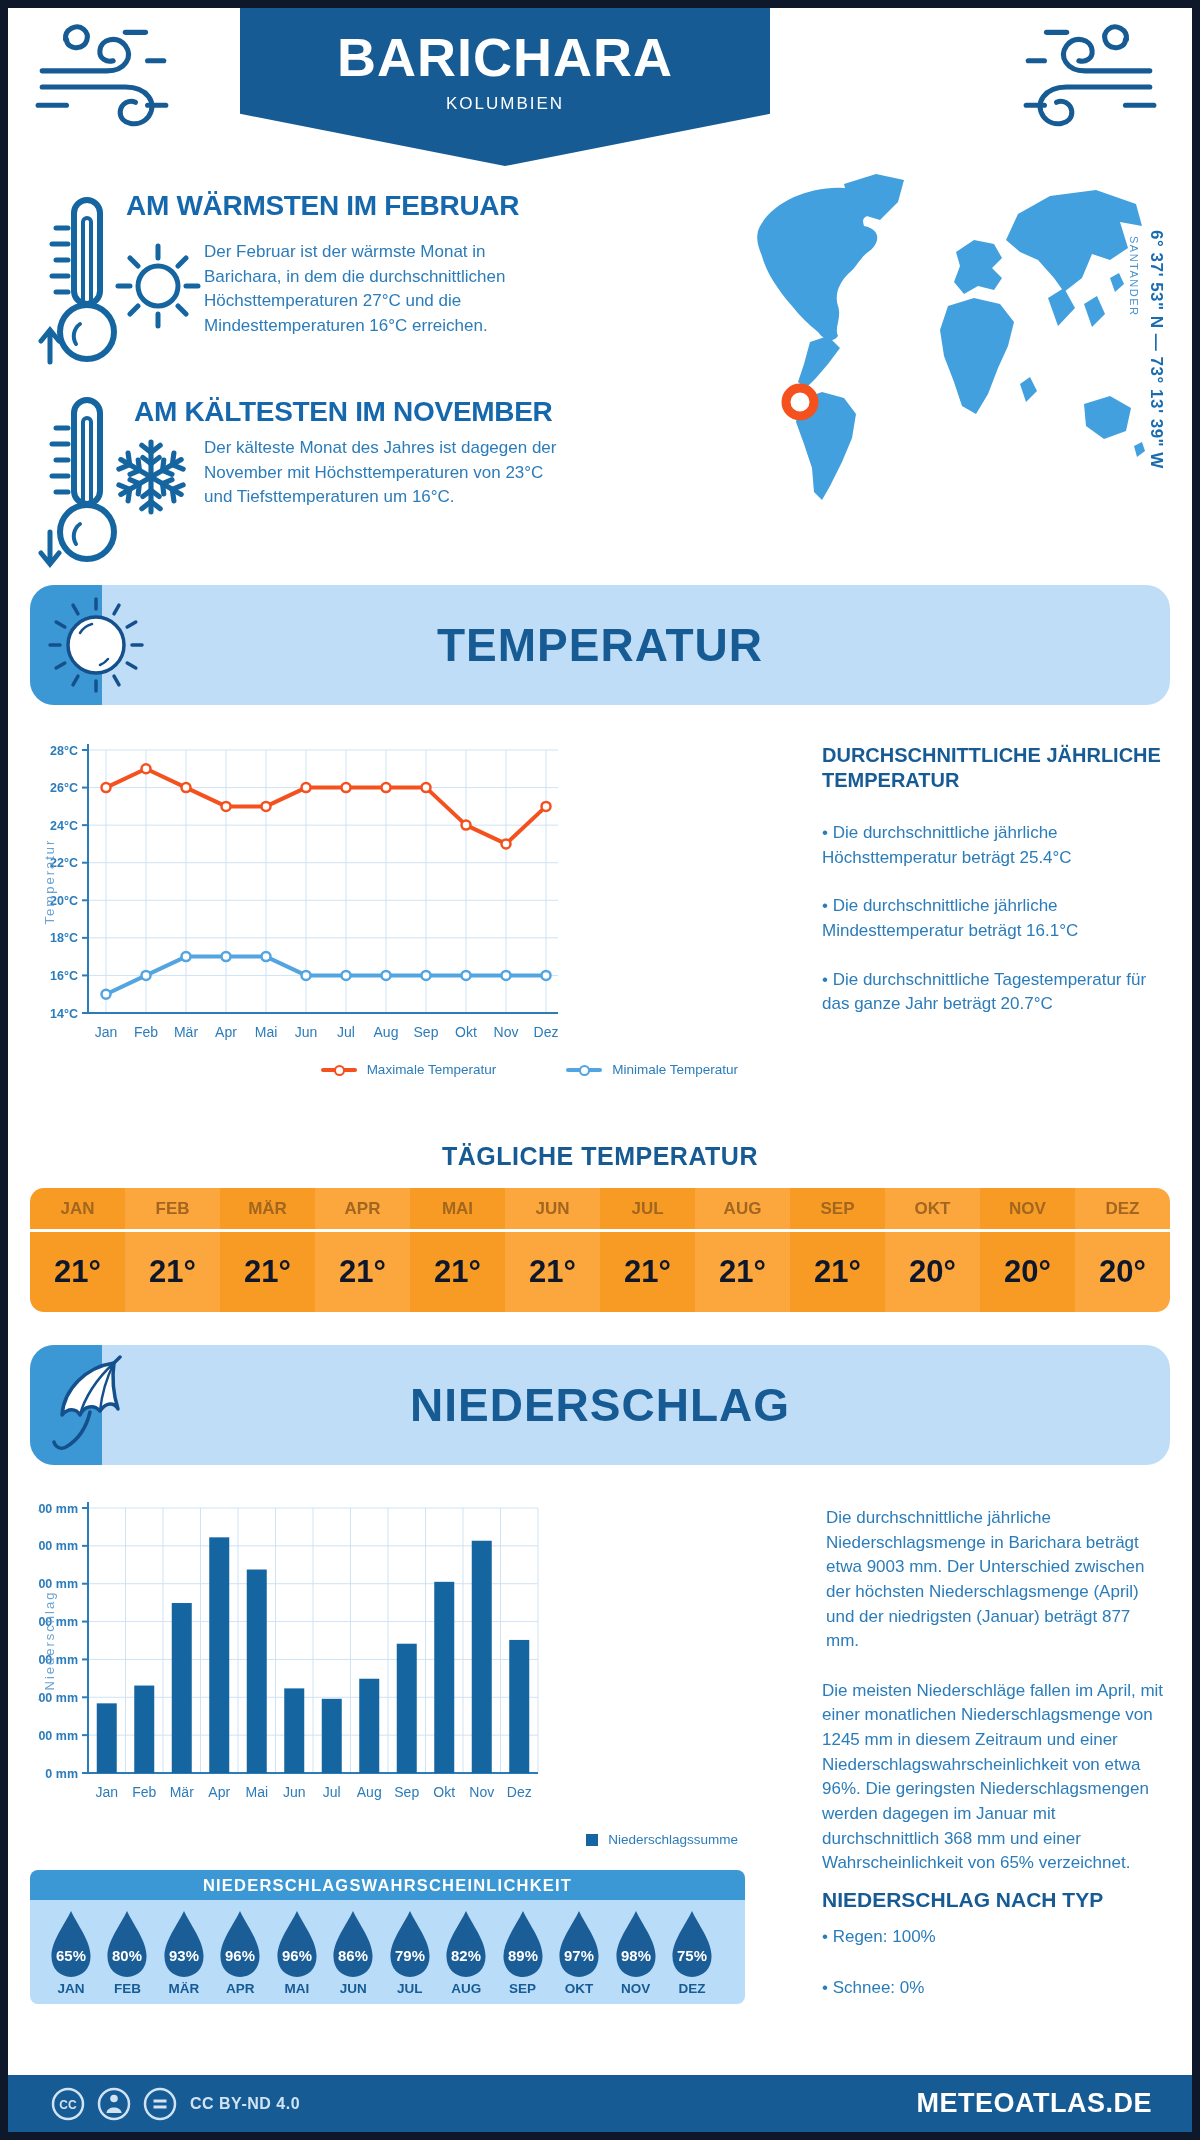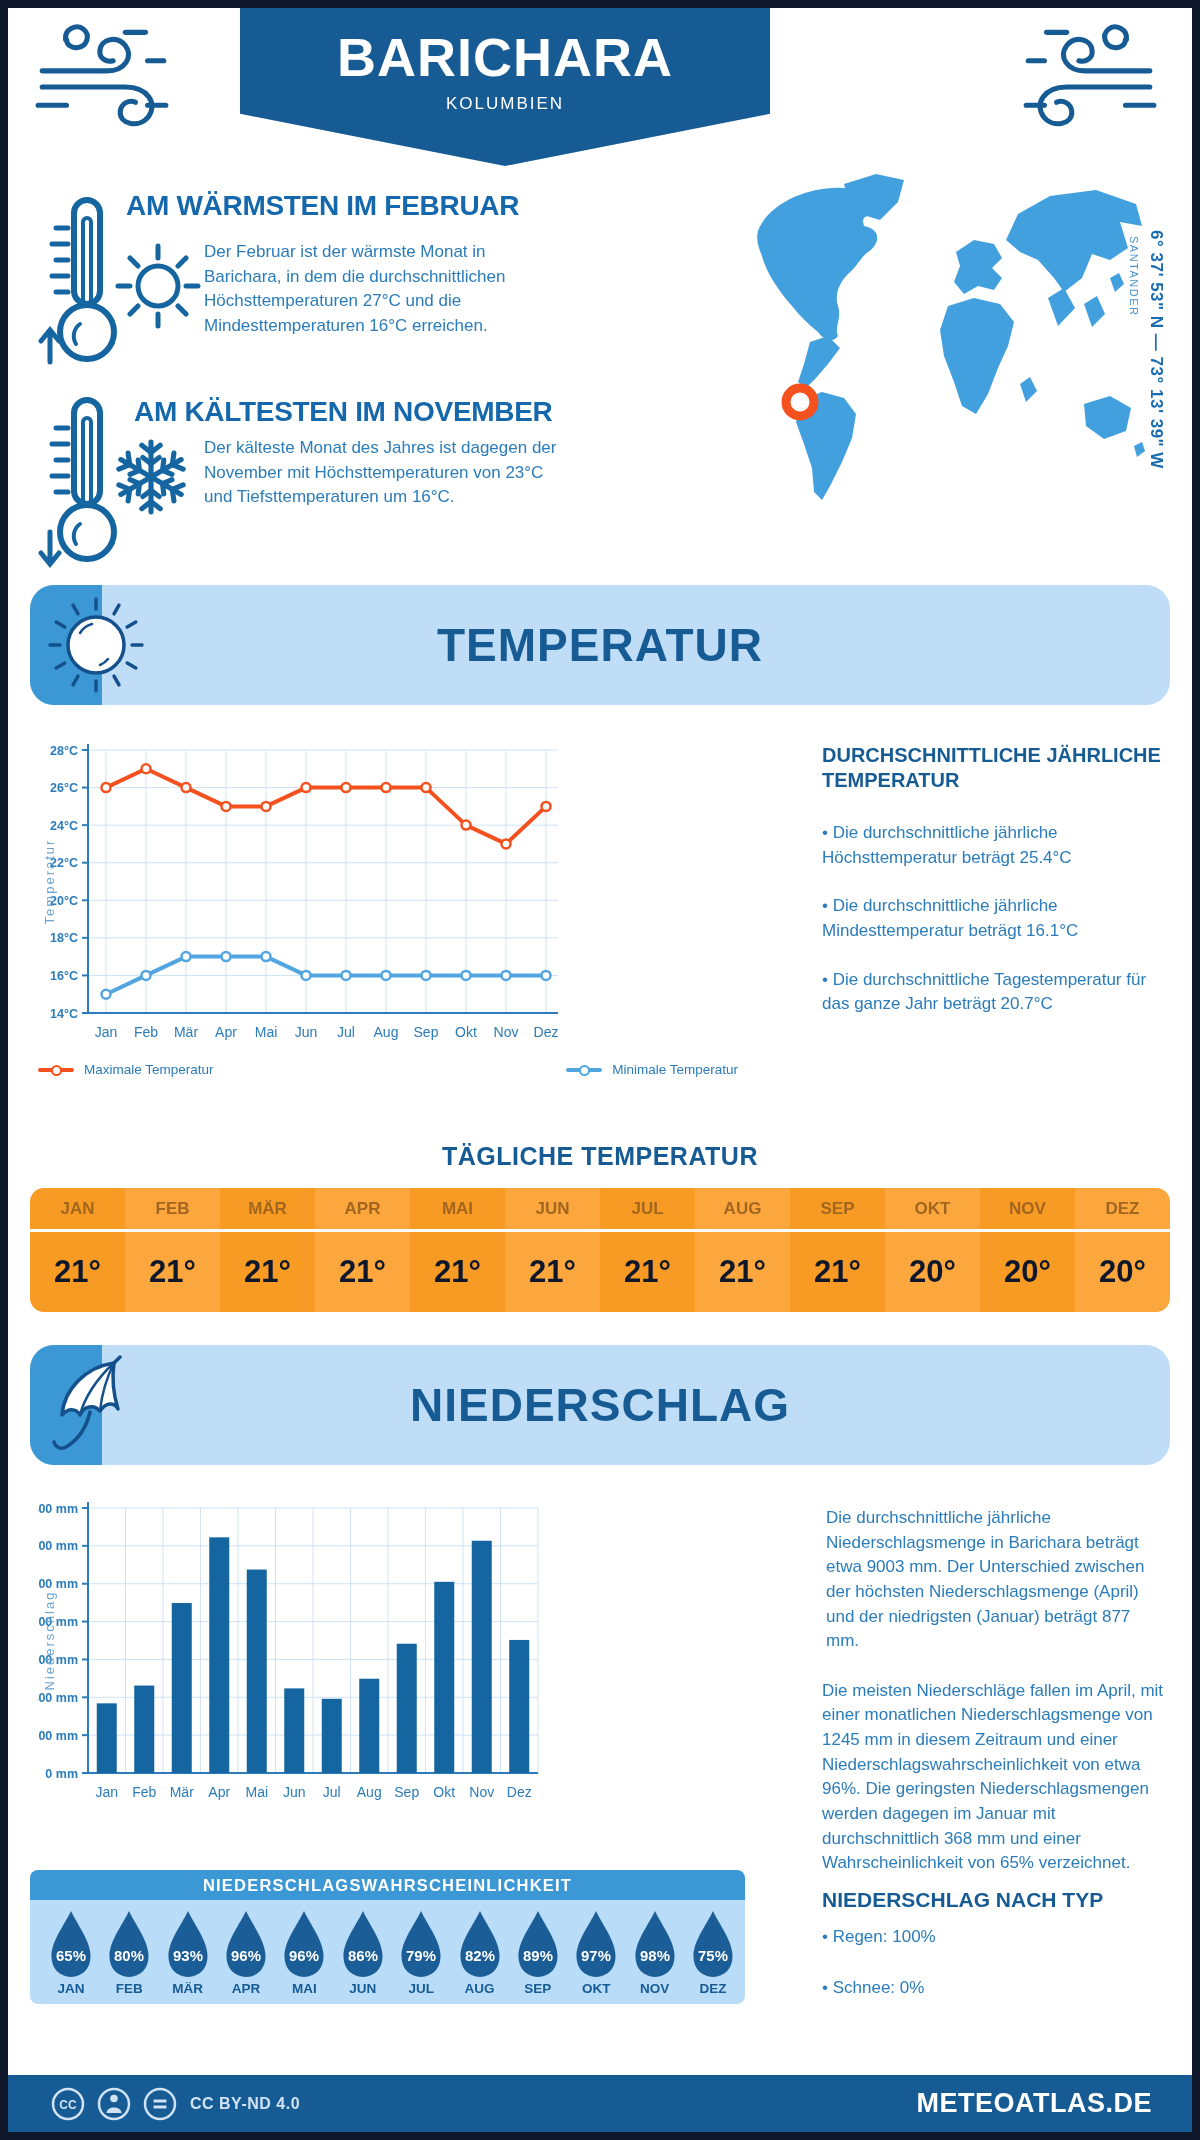"Maximale Temperatur" .legend { justify-content: space-between -> flex-end }
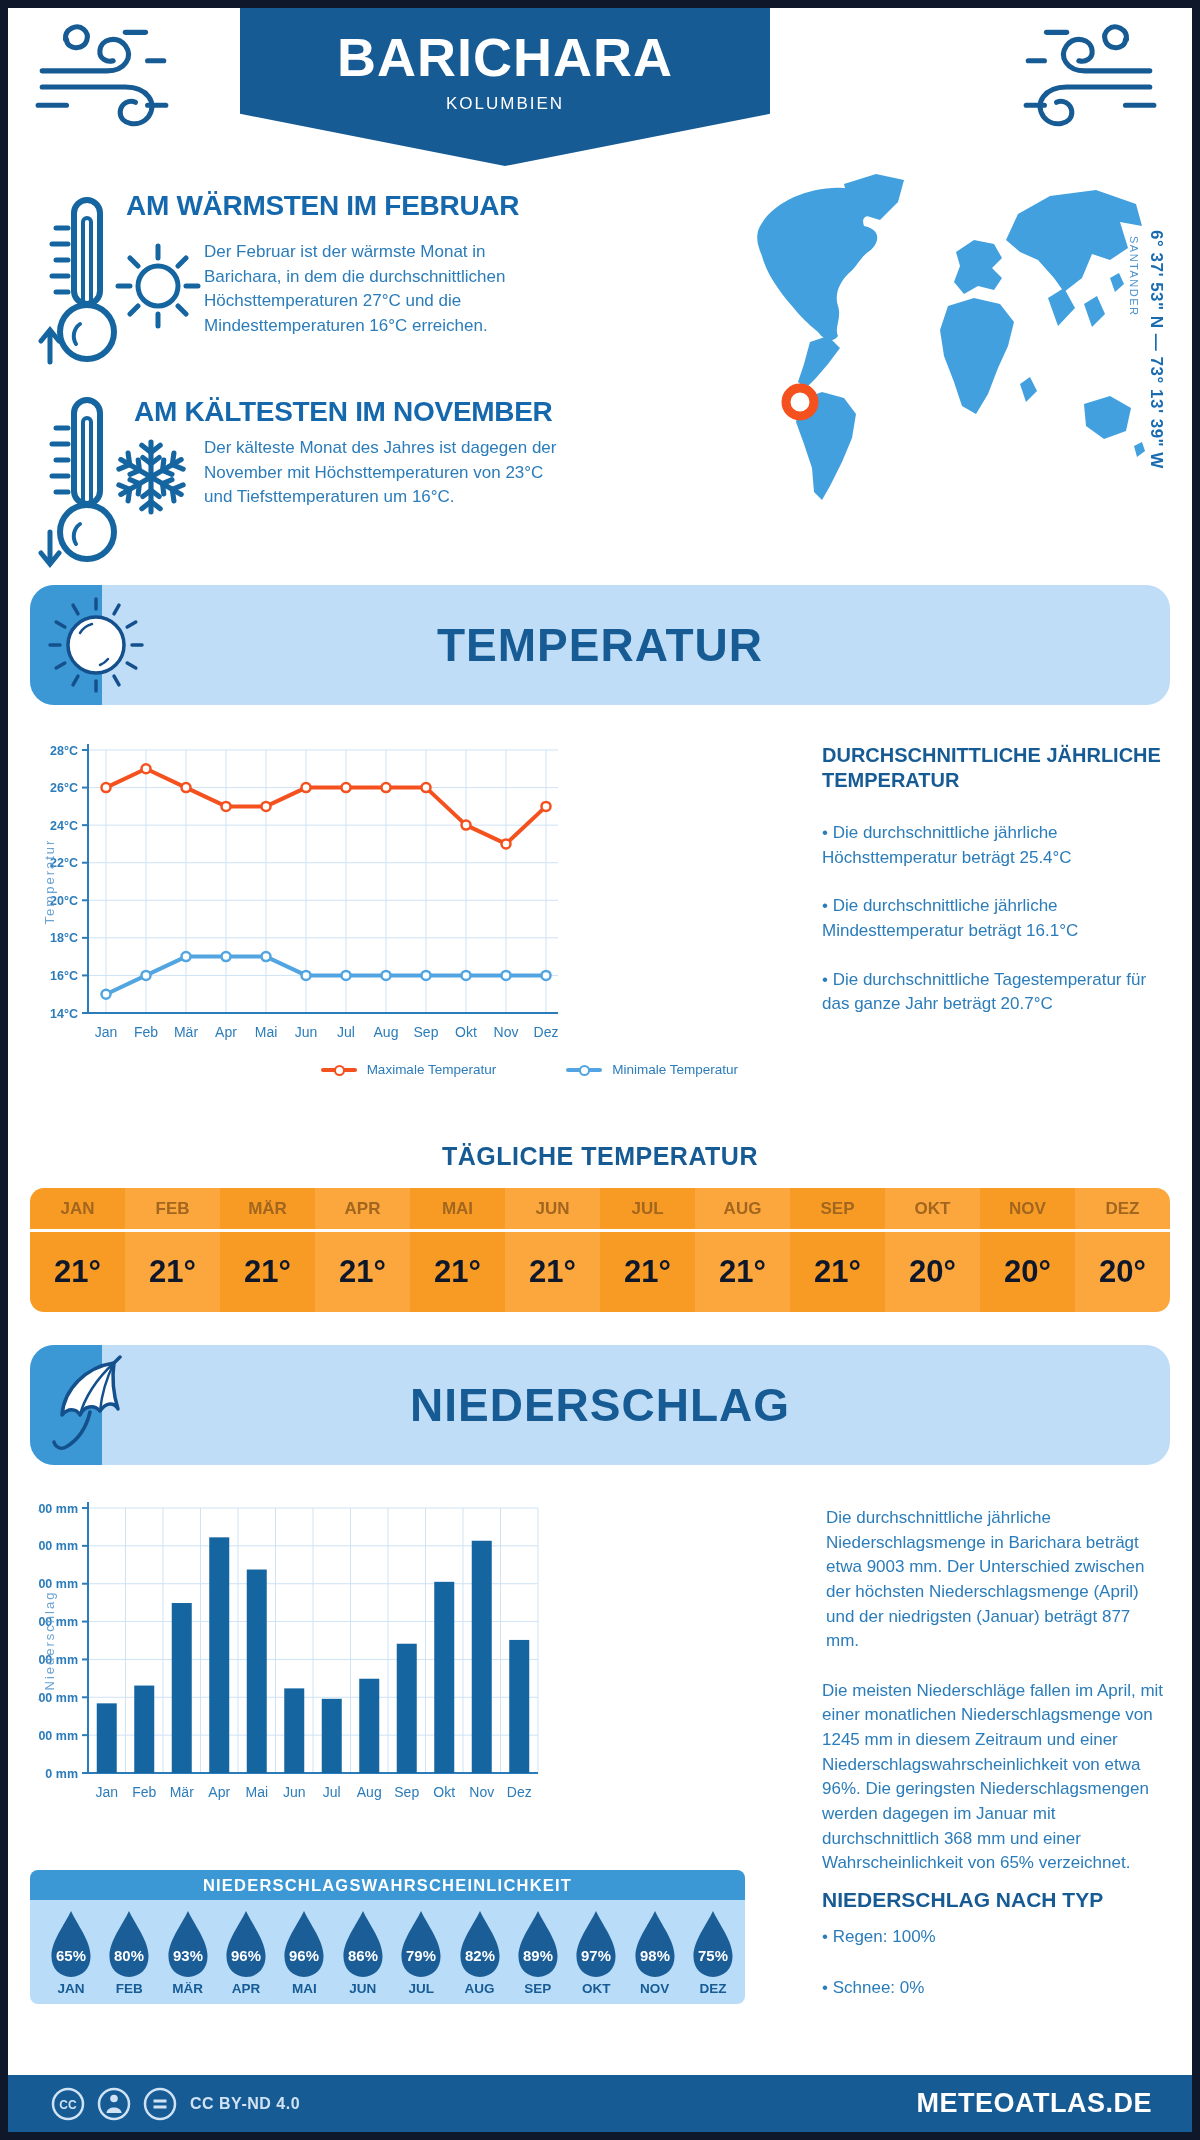"Niederschlagssumme" div.abs { html: none -> <div> <span> <span></span> <span>Niederschlagssumme</span> </span> </div> }
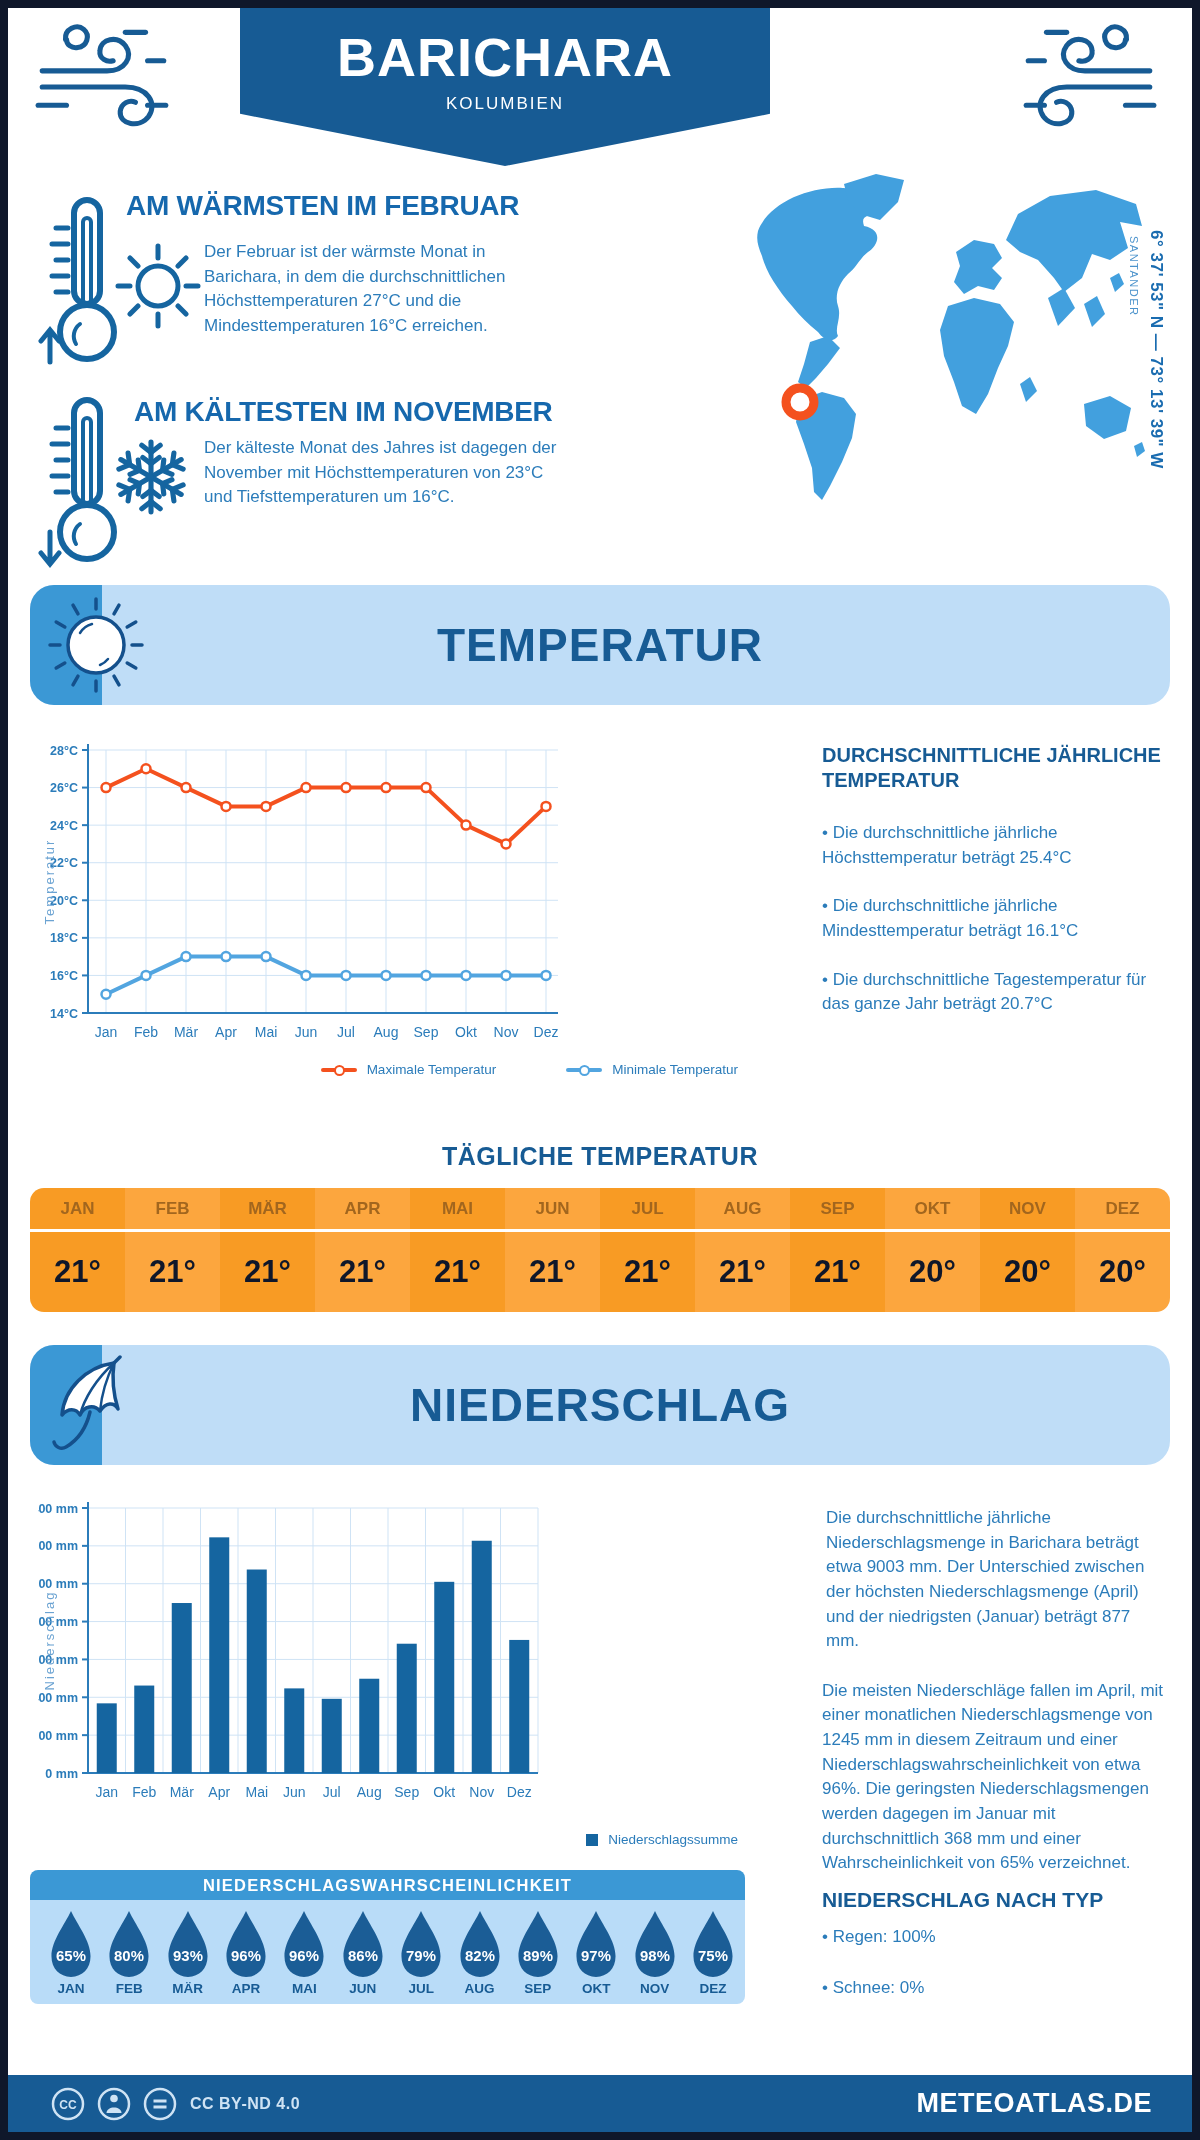"65%" .prob .pb { padding: 8px 7px 0 16px -> 8px 28px 0 16px }
